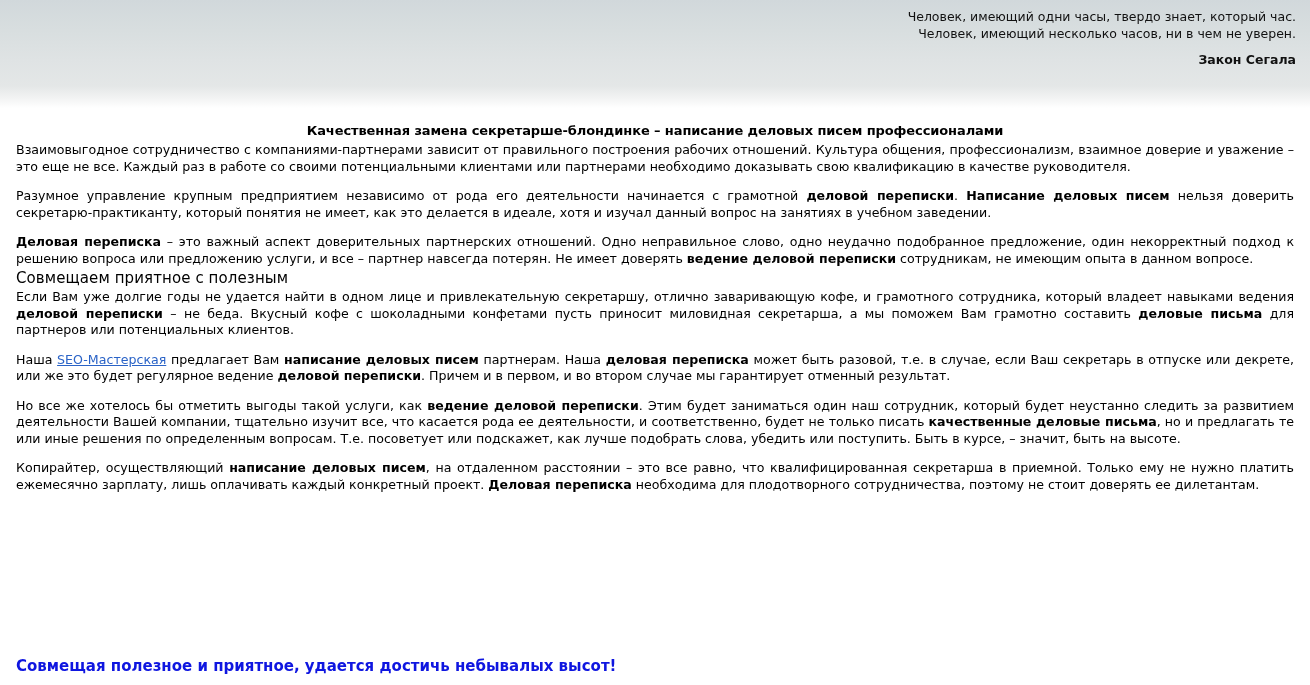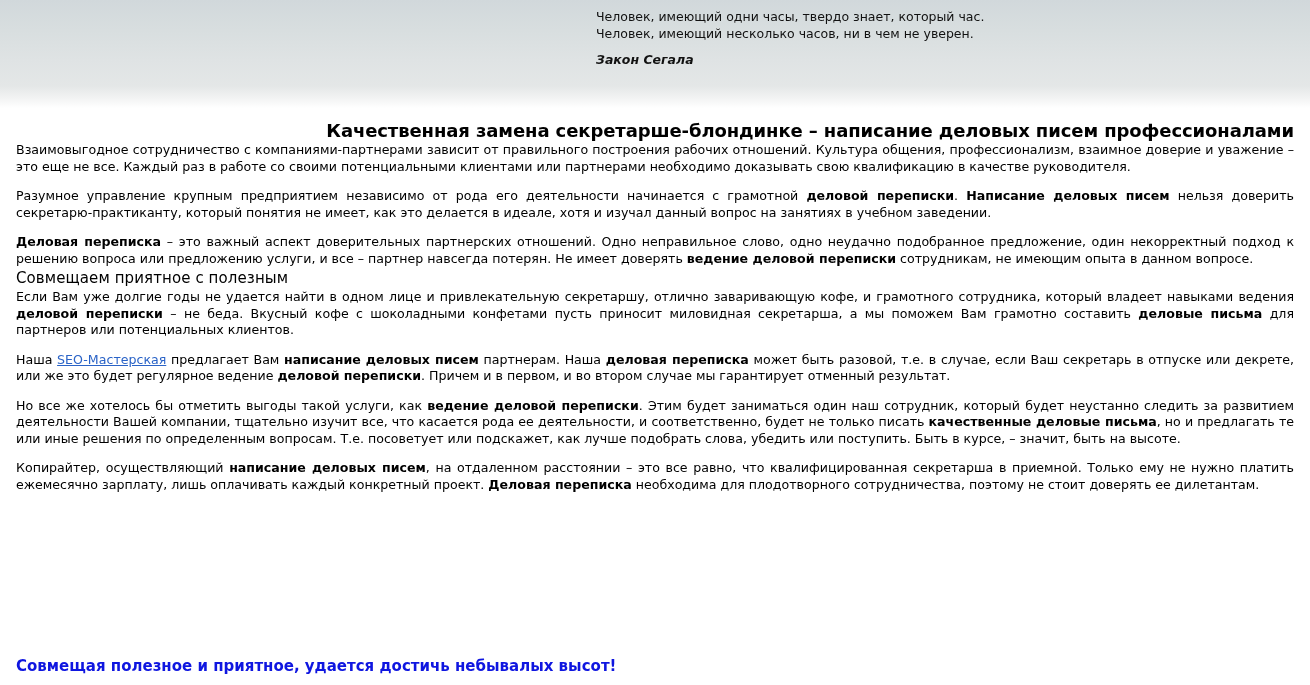"Человек, имеющий одни часы, твердо" .epigraph { text-align: left -> right }
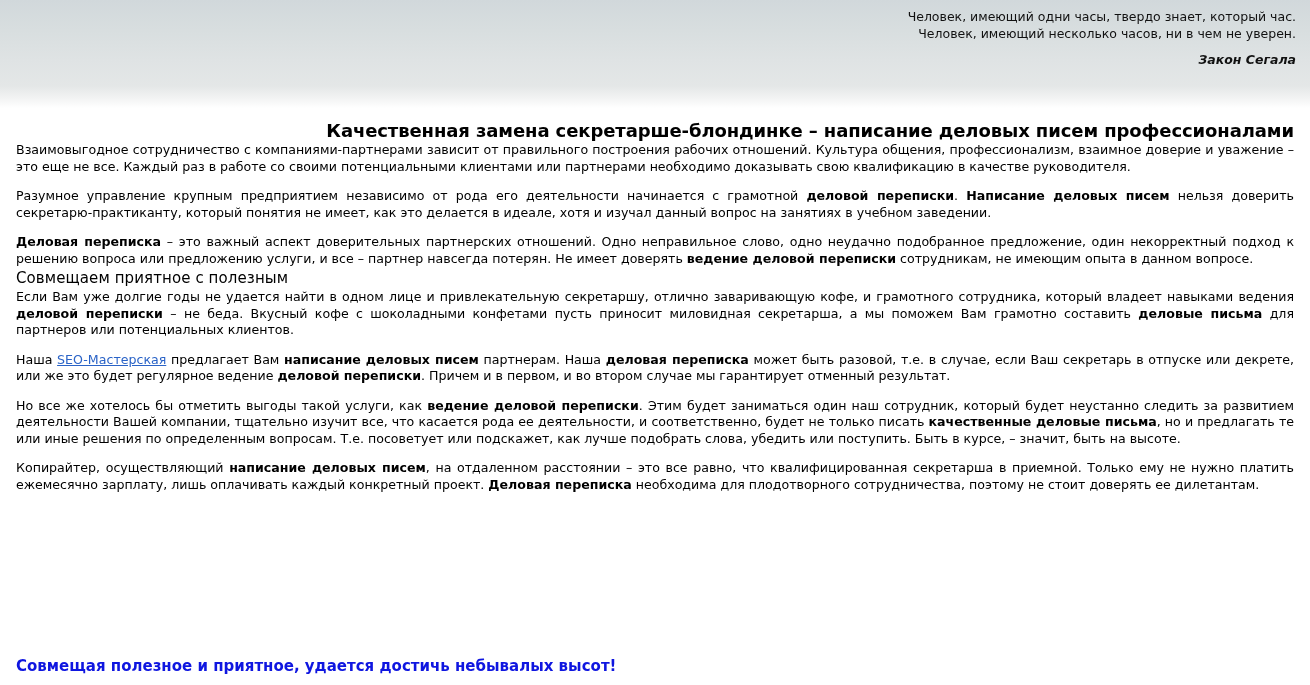"Закон Сегала" .epigraph .author { font-style: italic -> none }
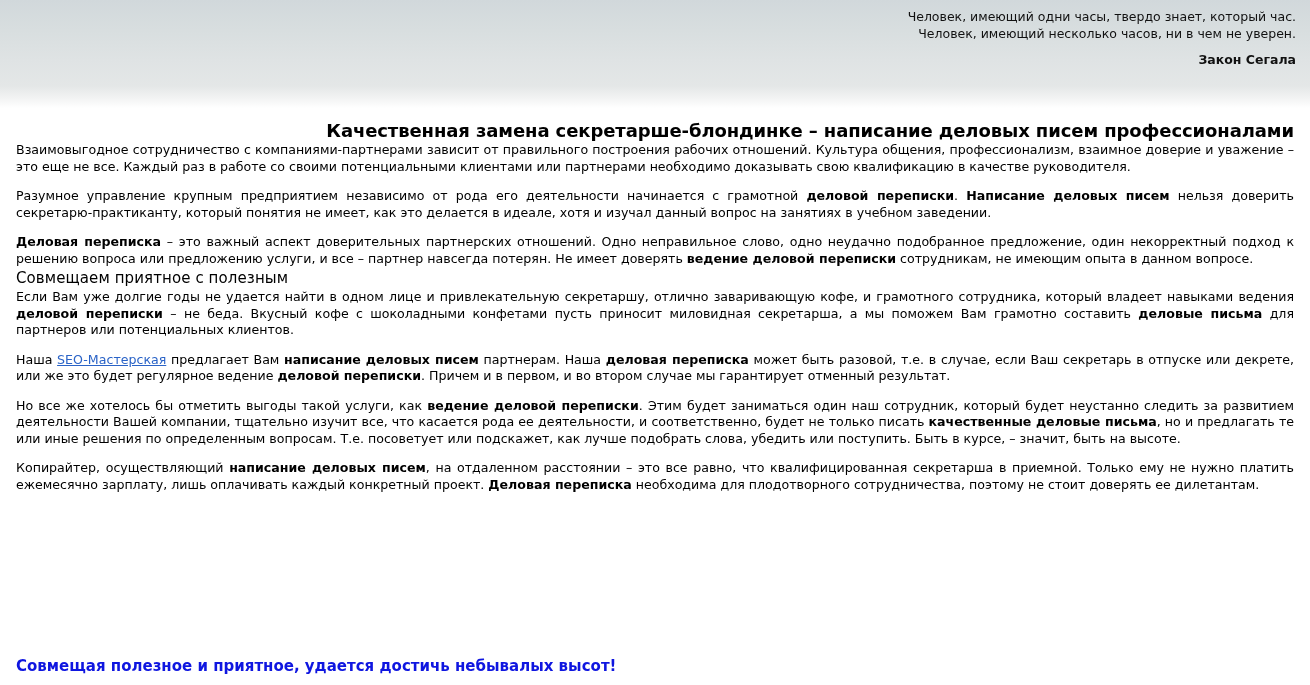"Качественная замена секретарше-блондинке" h1.doc-title { font-size: 18px -> 13px; text-align: right -> center }
